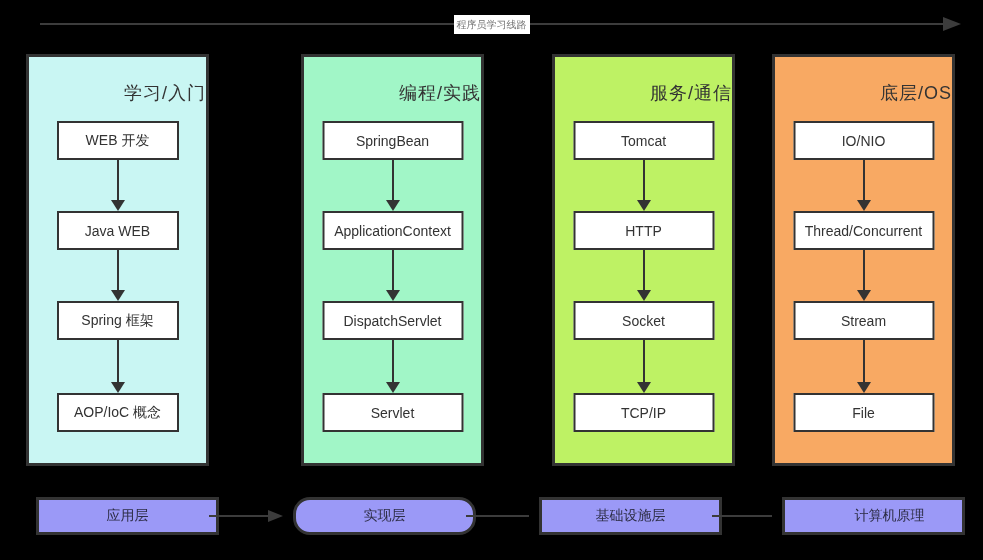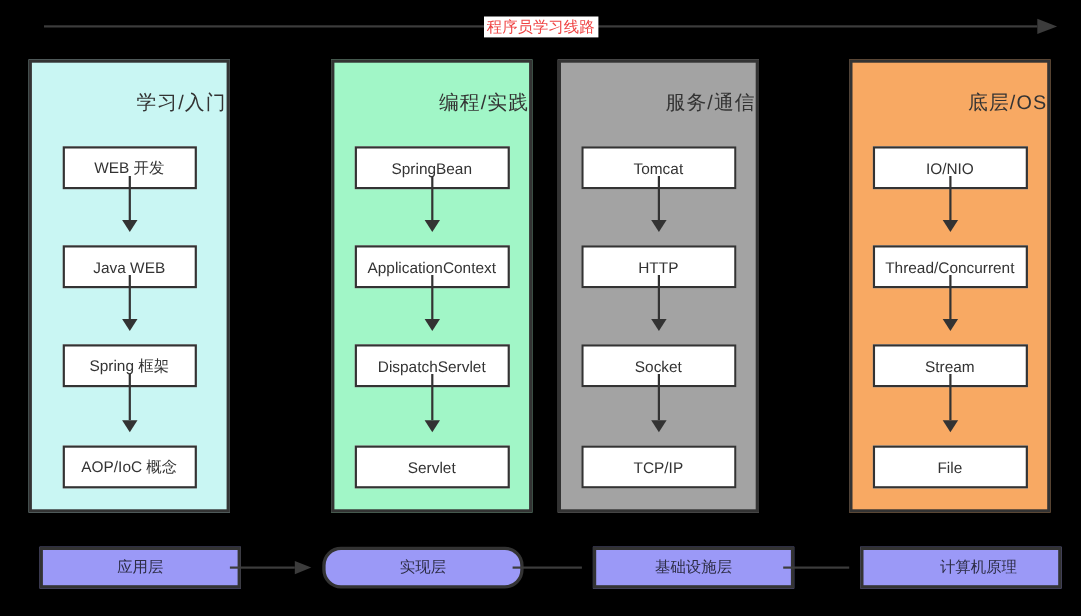"程序员学习线路" .top-label { color: #ef4444 -> #737373; font-size: 14px -> 10px }
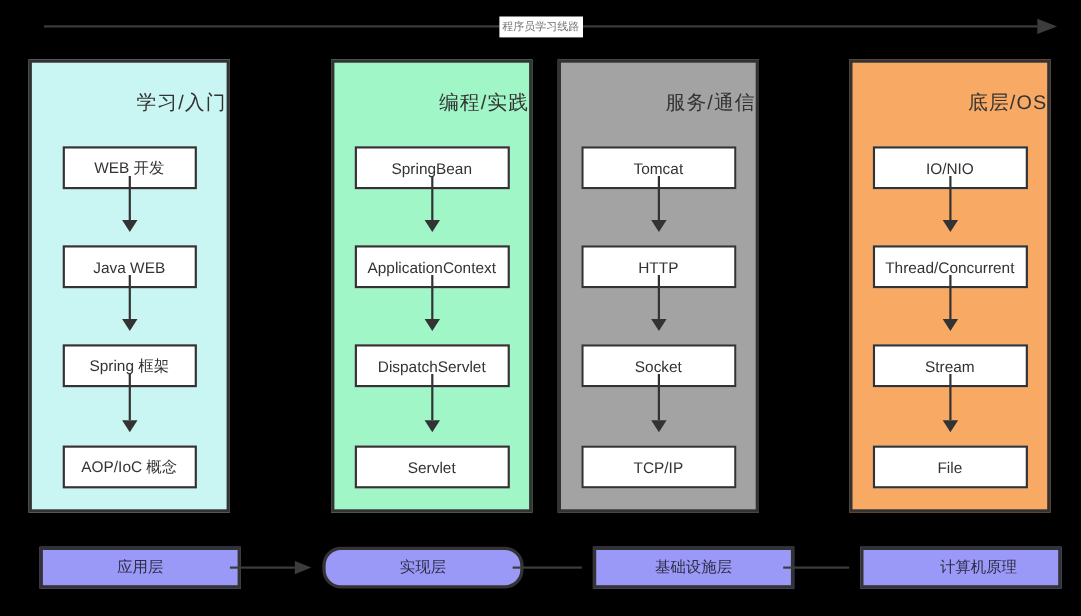"服务/通信" div.panel { background-color: #a3a3a3 -> #bef264; left: 507px -> 552px }
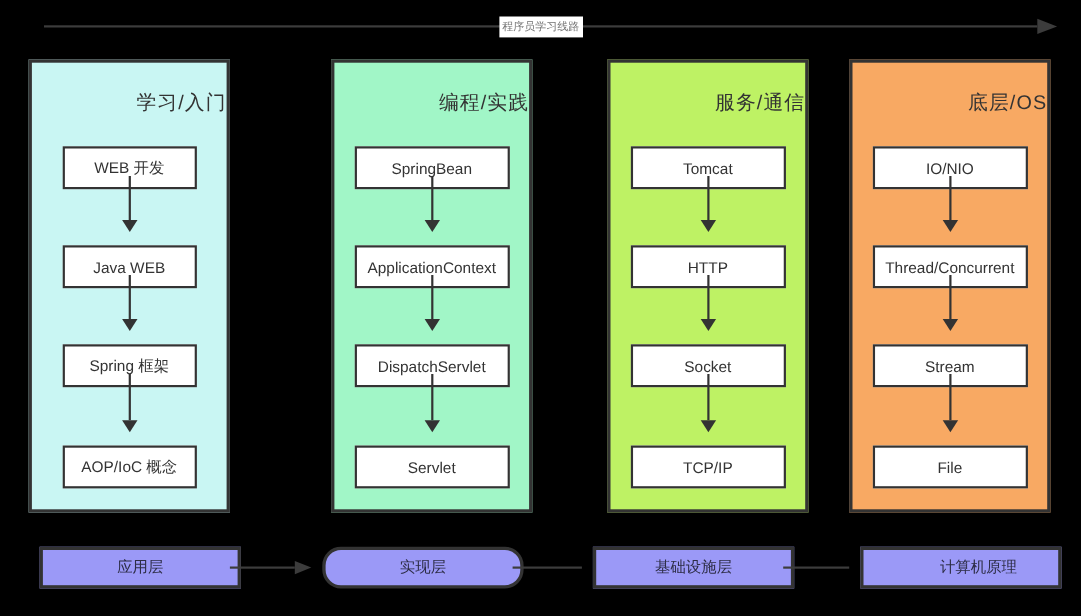"WEB 开发" .node { margin-top: 12px -> none }
